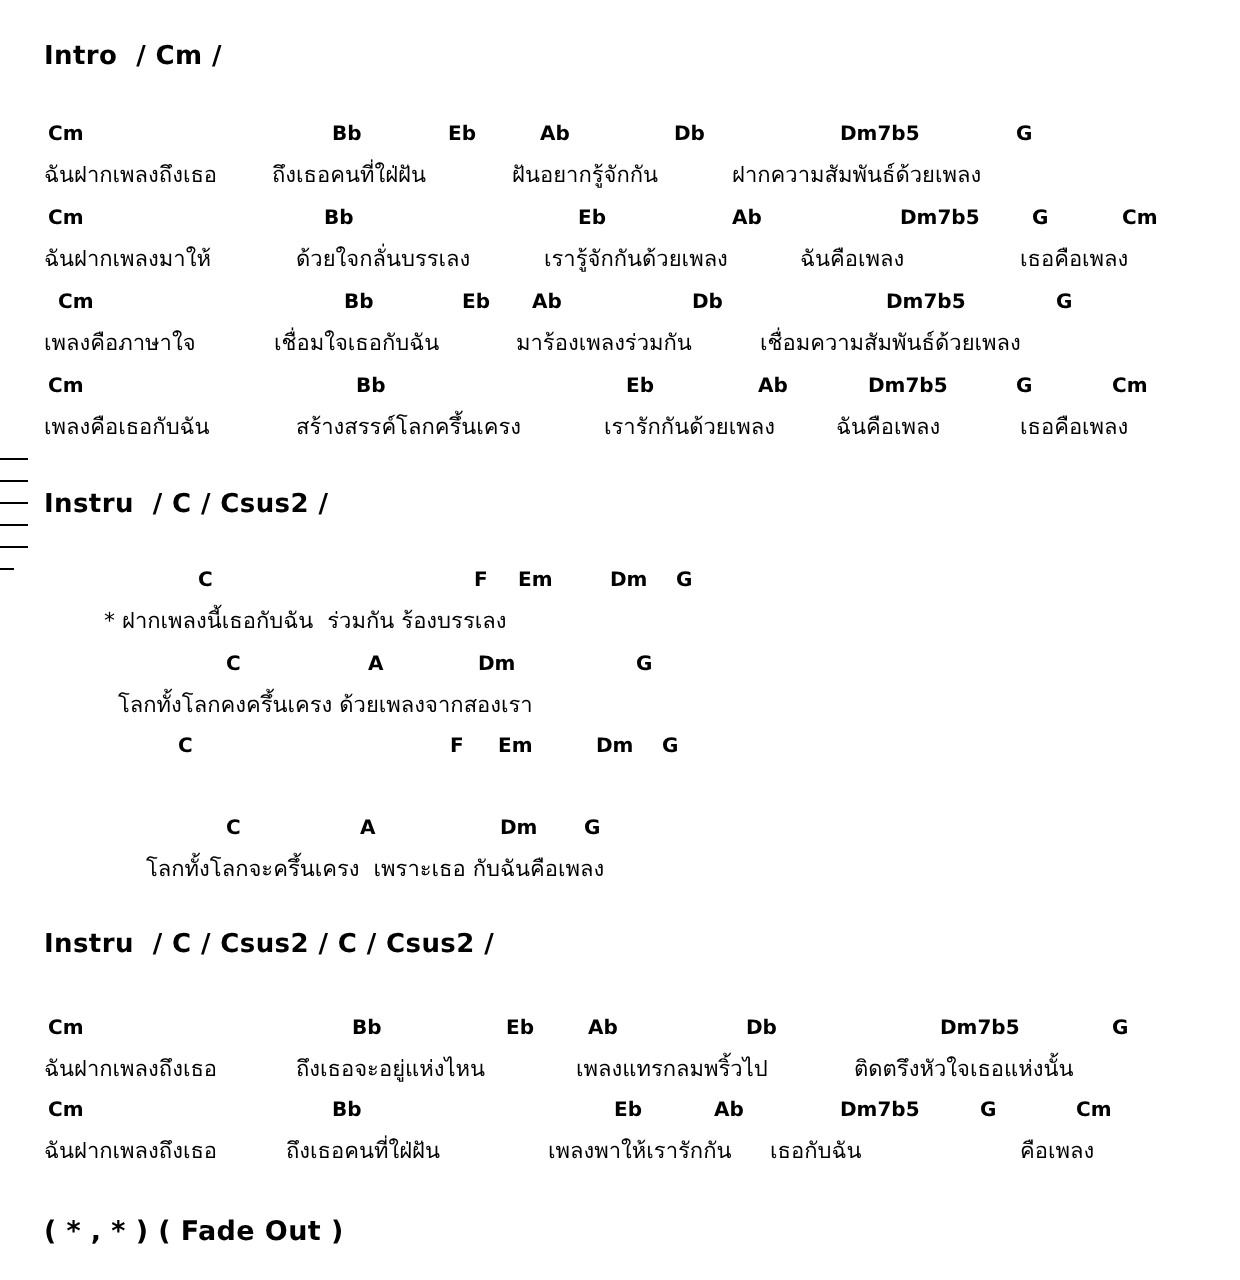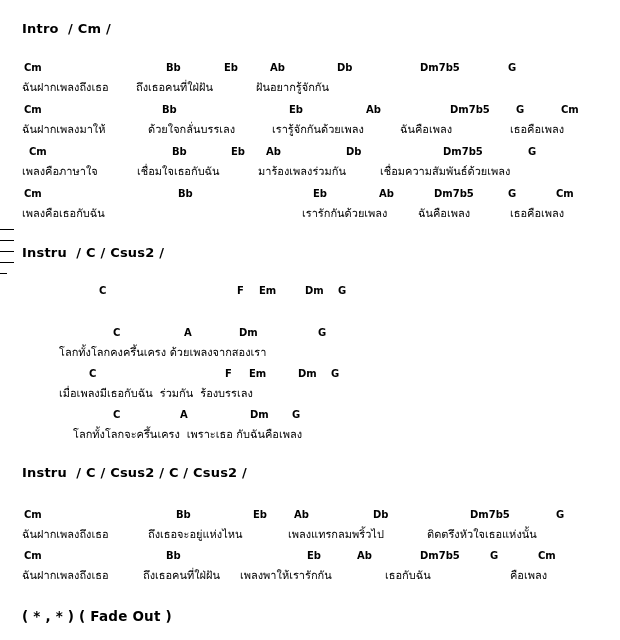"ฝากความสัมพันธ์ด้วยเพลง" span.ly { html: none -> <span>ฝากความสัมพันธ์ด้วยเพลง</span> }
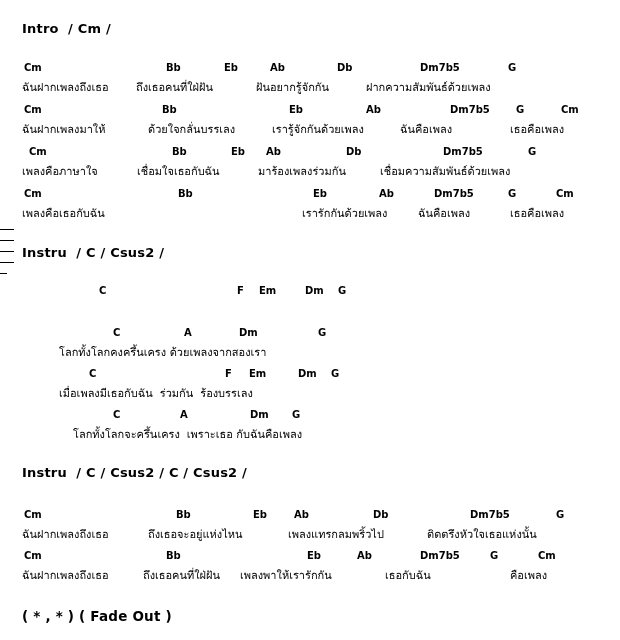"สร้างสรรค์โลกครึ้นเครง" span.ly { html: none -> <span>สร้างสรรค์โลกครึ้นเครง</span> }
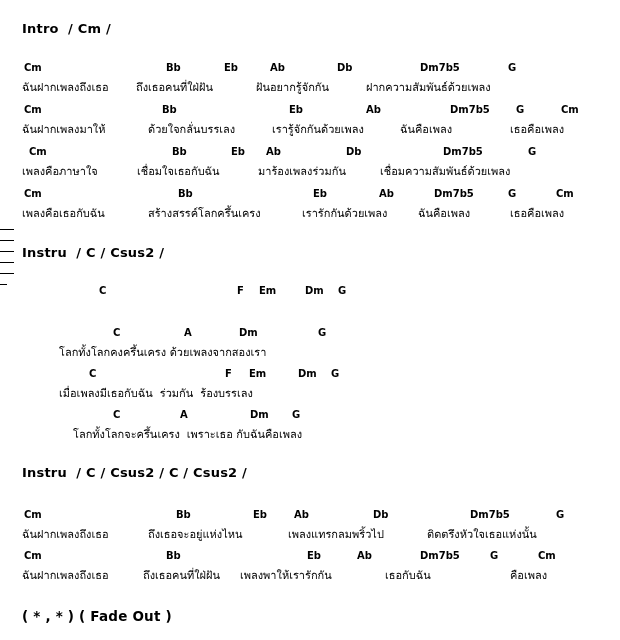"* ฝากเพลงนี้เธอกับฉัน ร่วมกัน ร้องบรรเลง" div.row { html: none -> <div> <span>* ฝากเพลงนี้เธอกับฉัน ร่วมกัน ร้องบรรเลง</span> </div> }
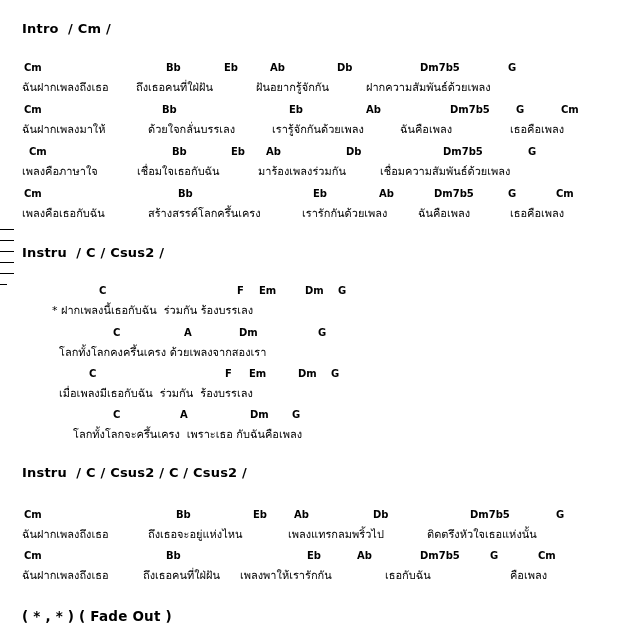"เมื่อเพลงมีเธอกับฉัน ร่วมกัน ร้องบรรเลง" div.row { html: <div> <span>เมื่อเพลงมีเธอกับฉัน ร่วมกัน ร้องบรรเลง</span> </div> -> none }
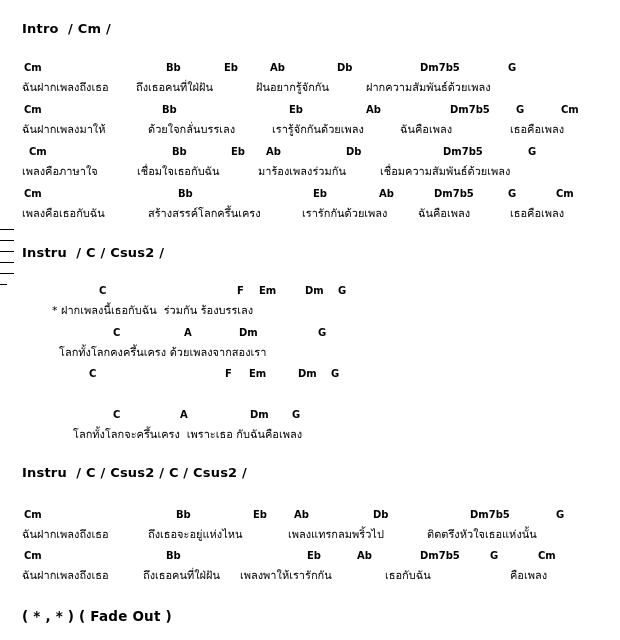"เพลงพาให้เรารักกัน" span.ly { left: 240px -> 274px }
